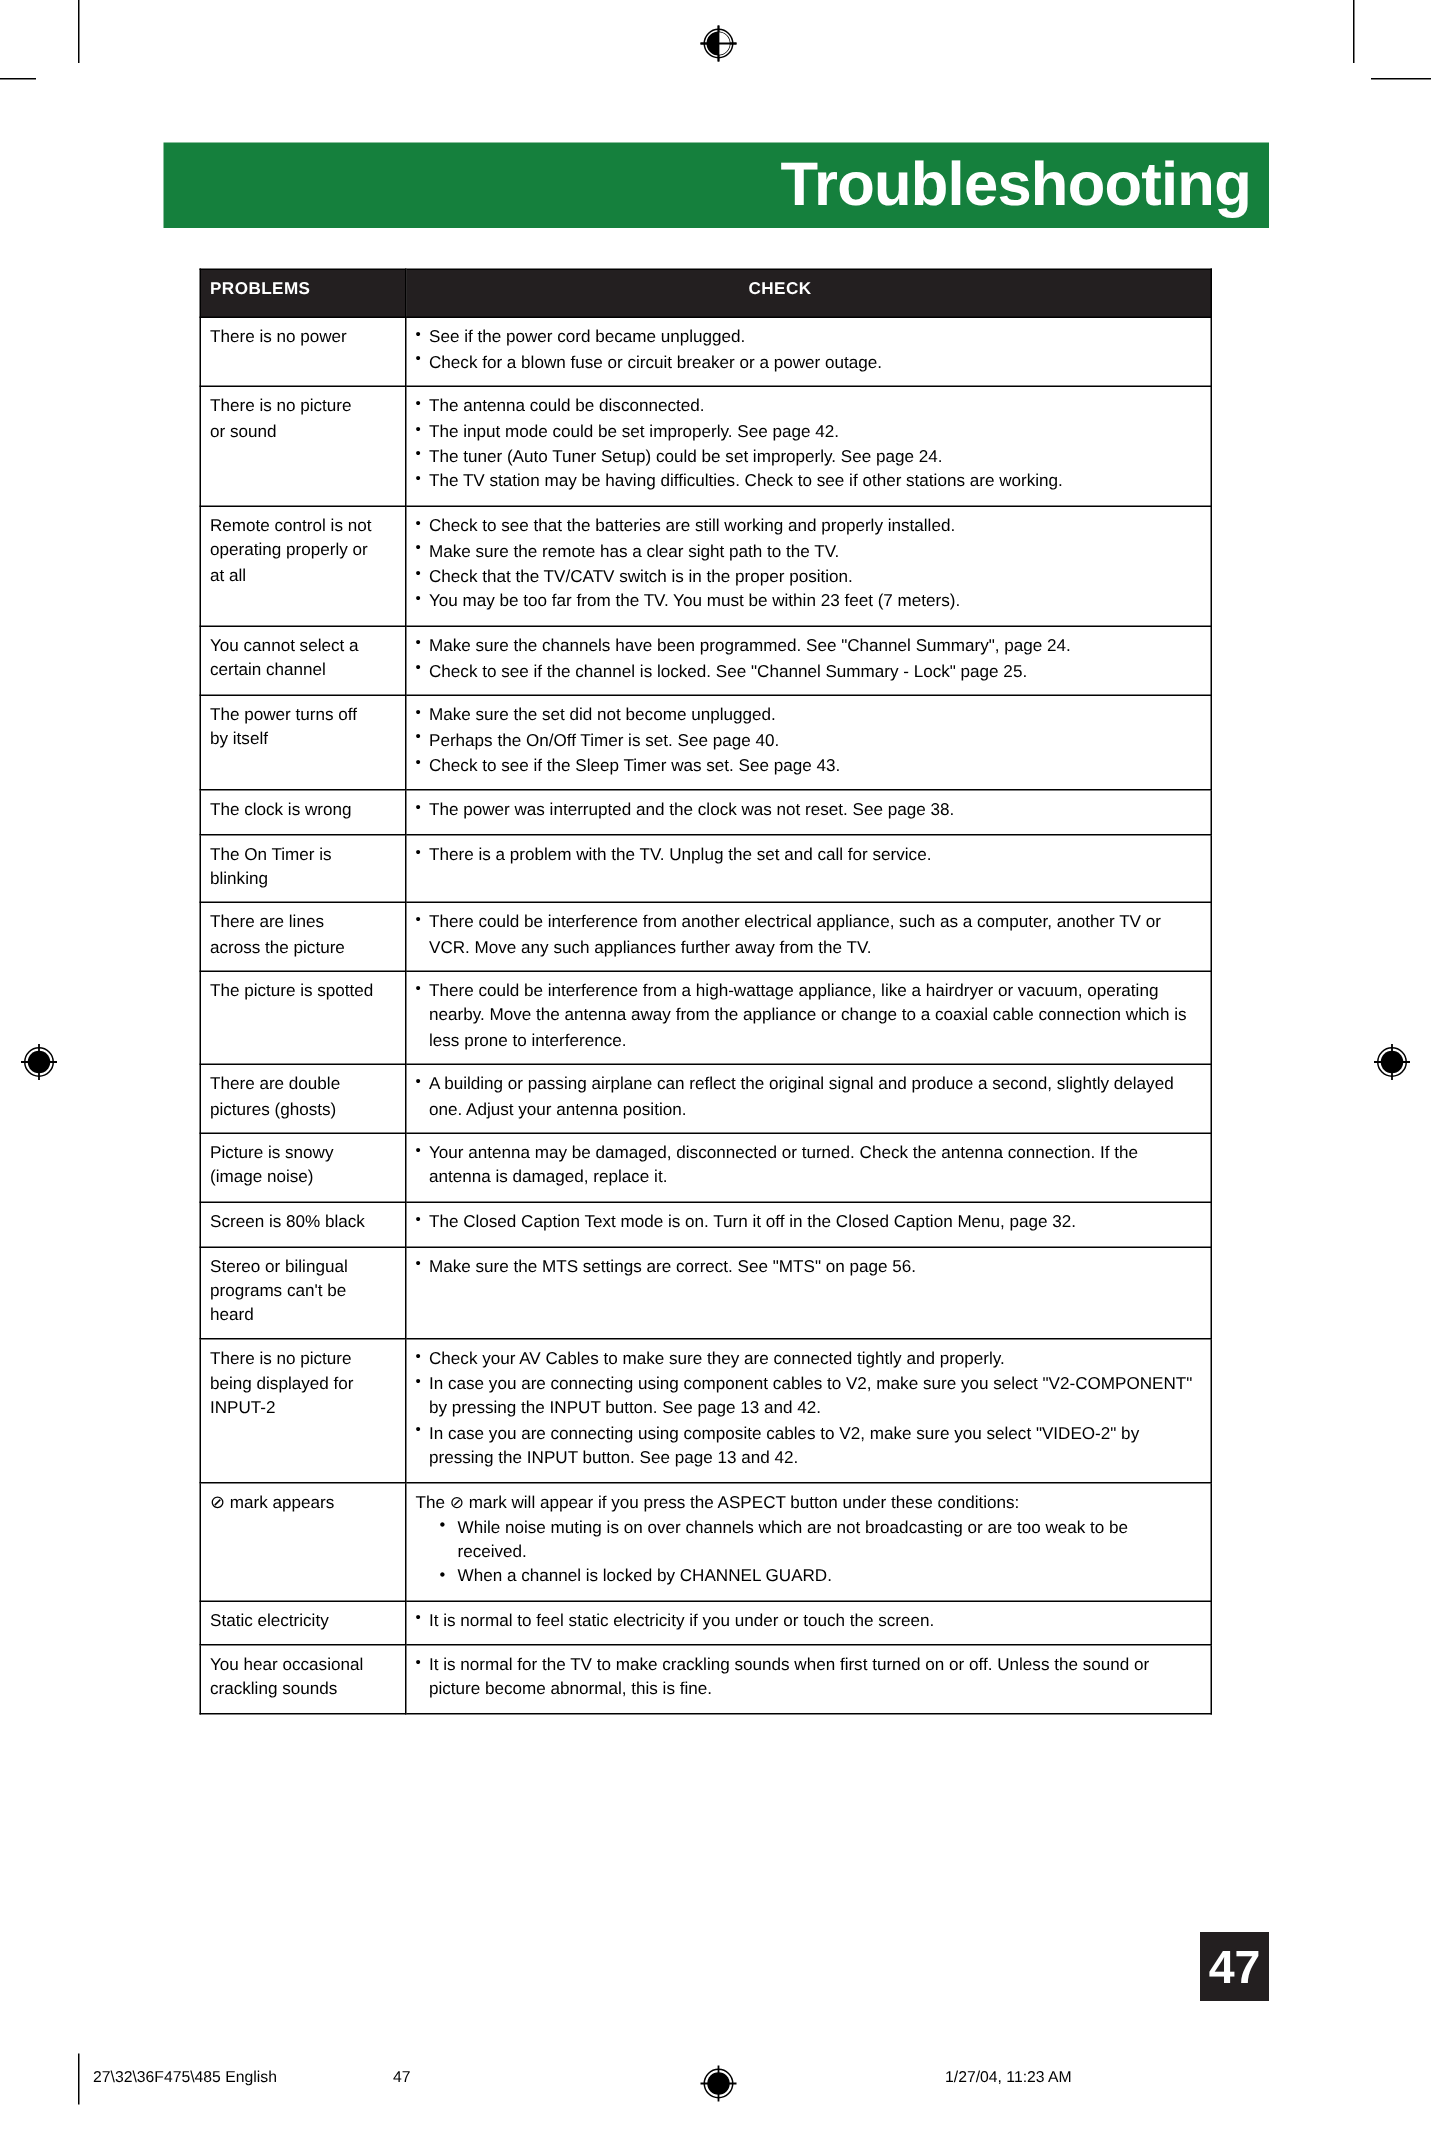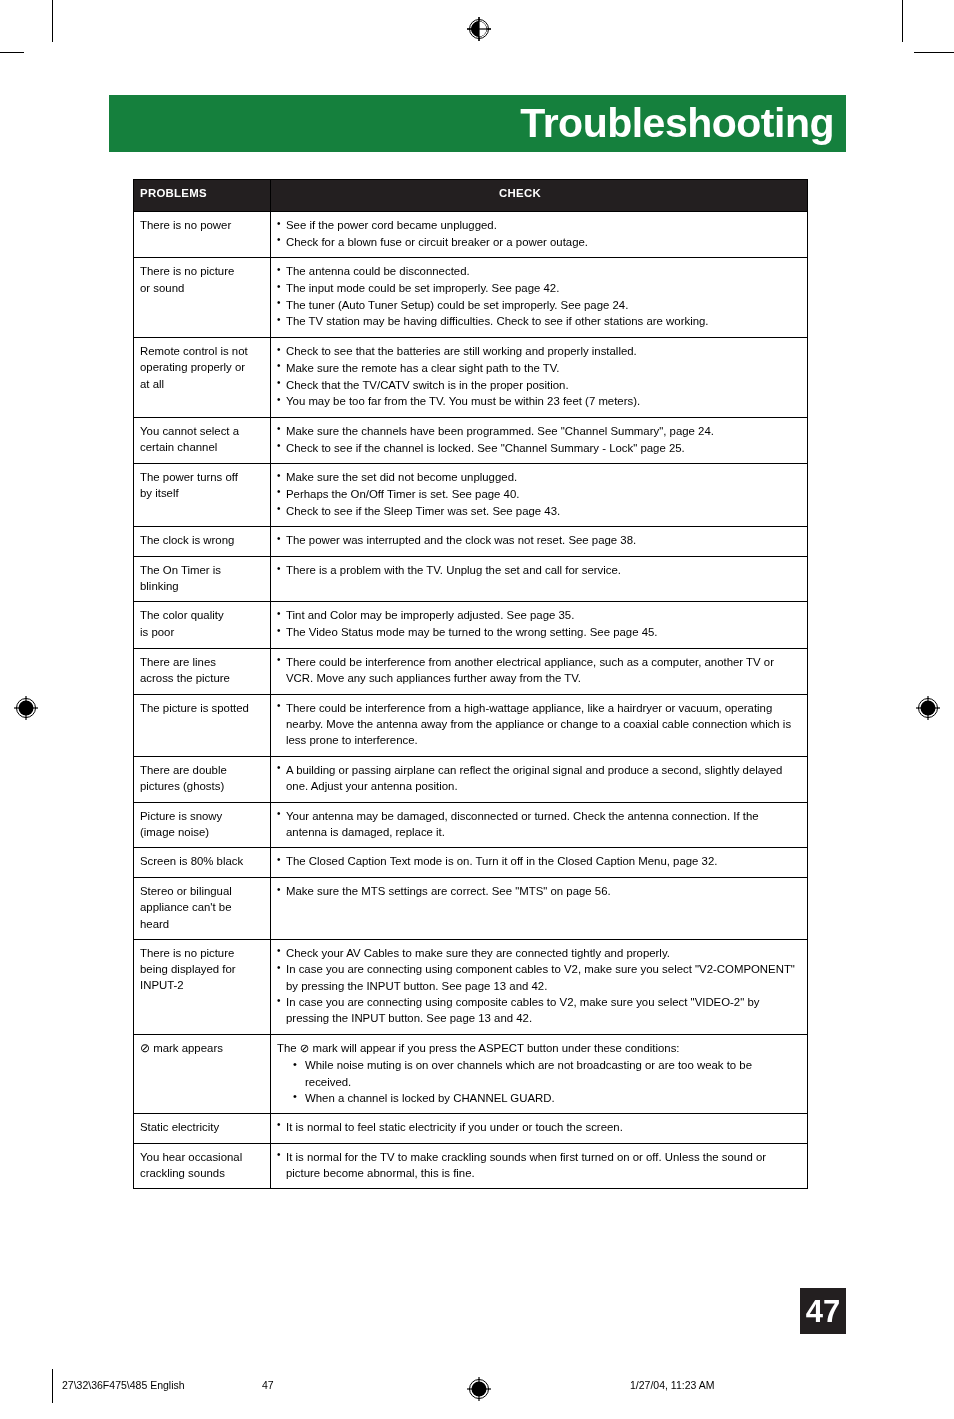"The color quality" tr { html: <tr> <td> <div>The color quality</div> <div>is poor</div> </td> <td> <ul> <li>Tint and Color may be improperly adjusted. See page 35.</li> <li>The Video Status mode may be turned to the wrong setting. See page 45.</li> </ul> </td> </tr> -> none }
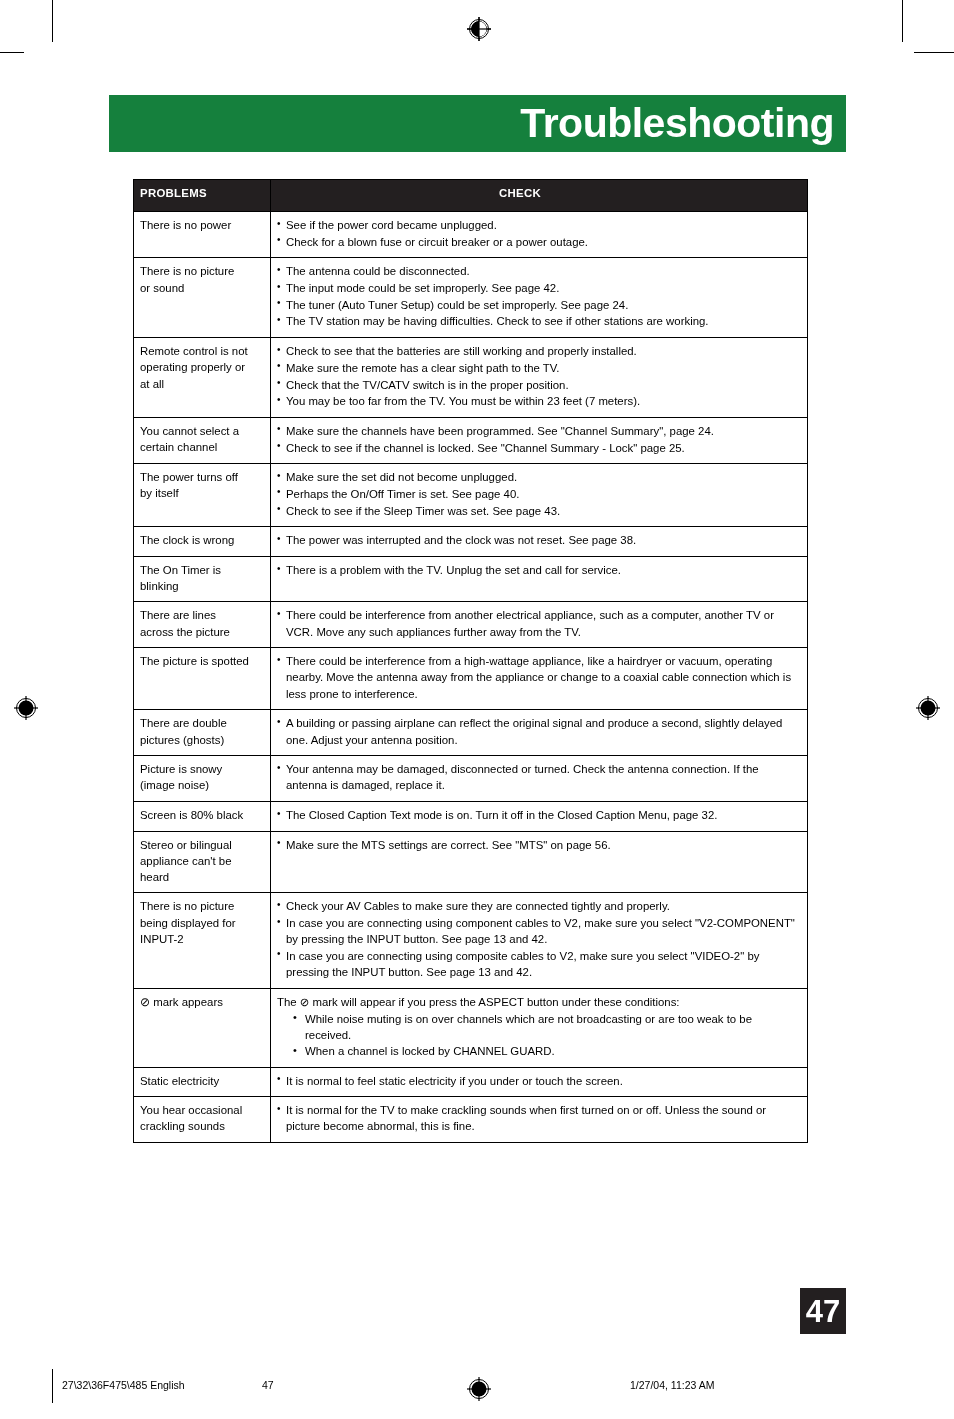"appliance can't be" div { text: appliance -> programs }
